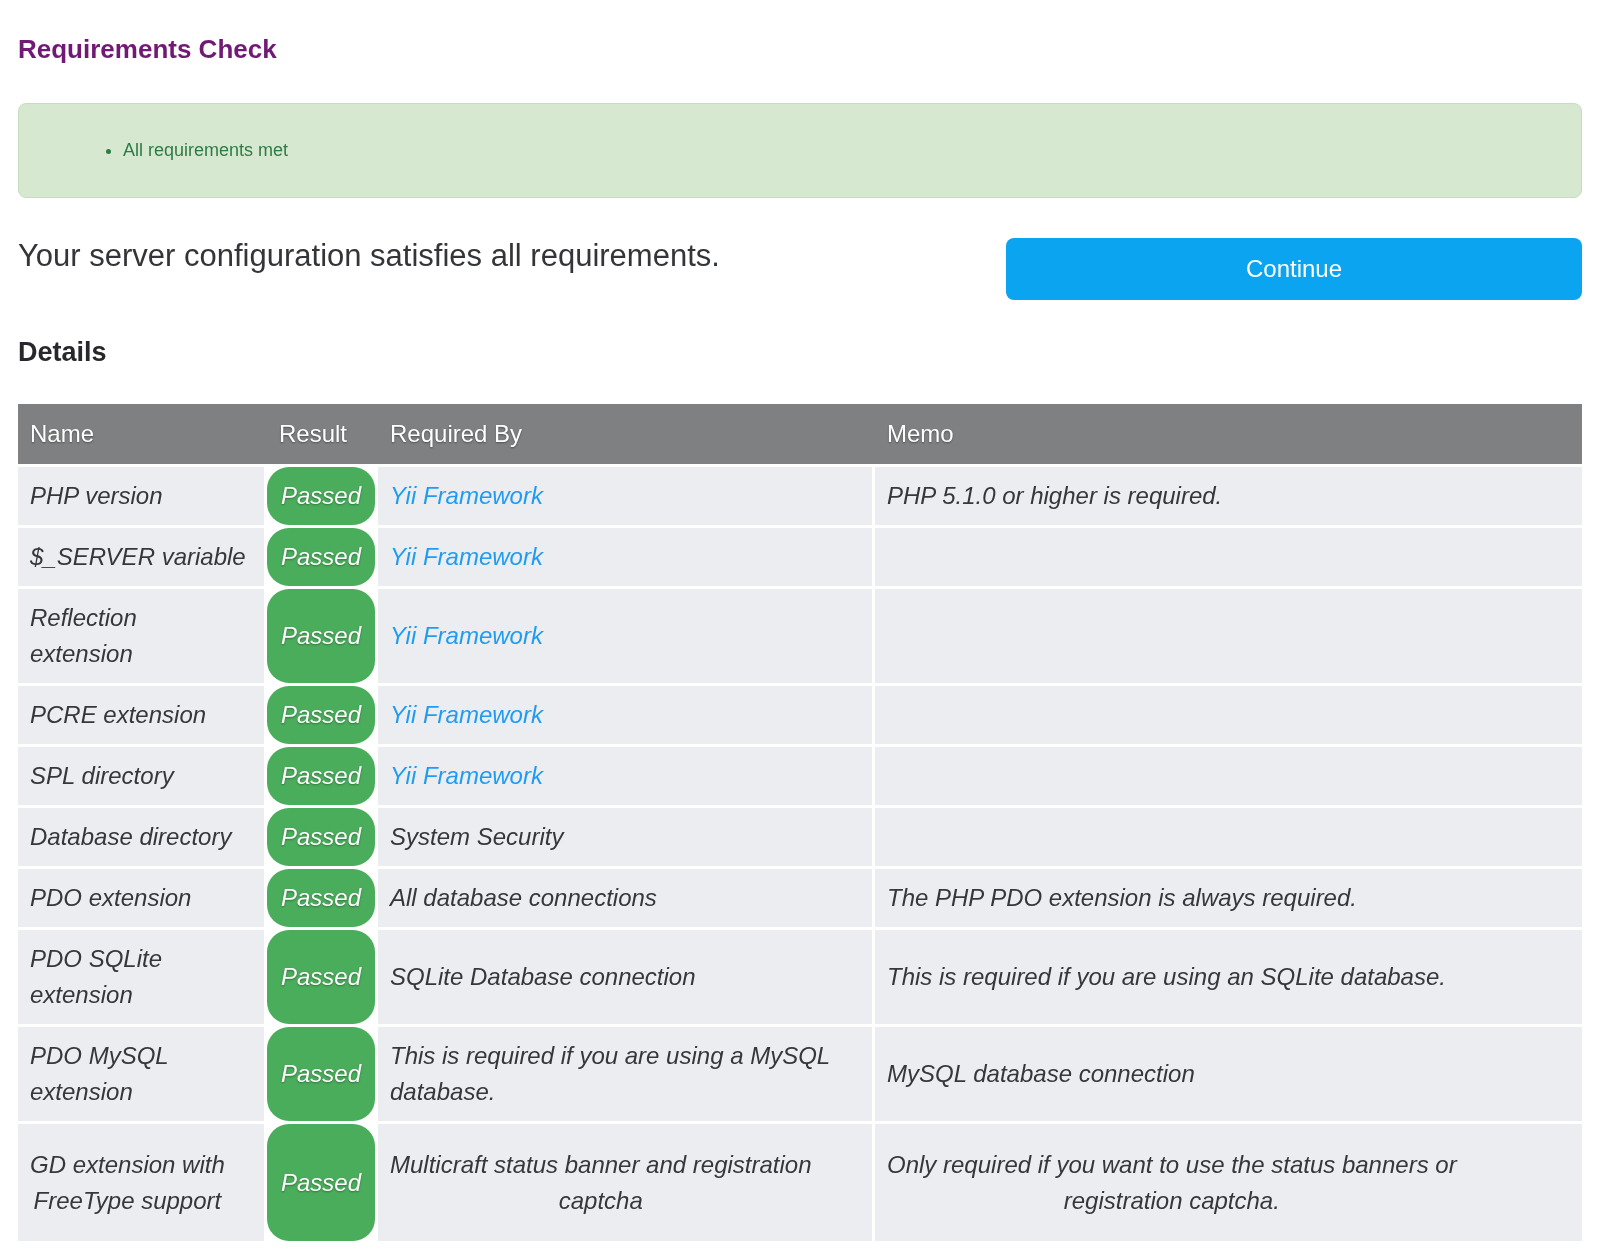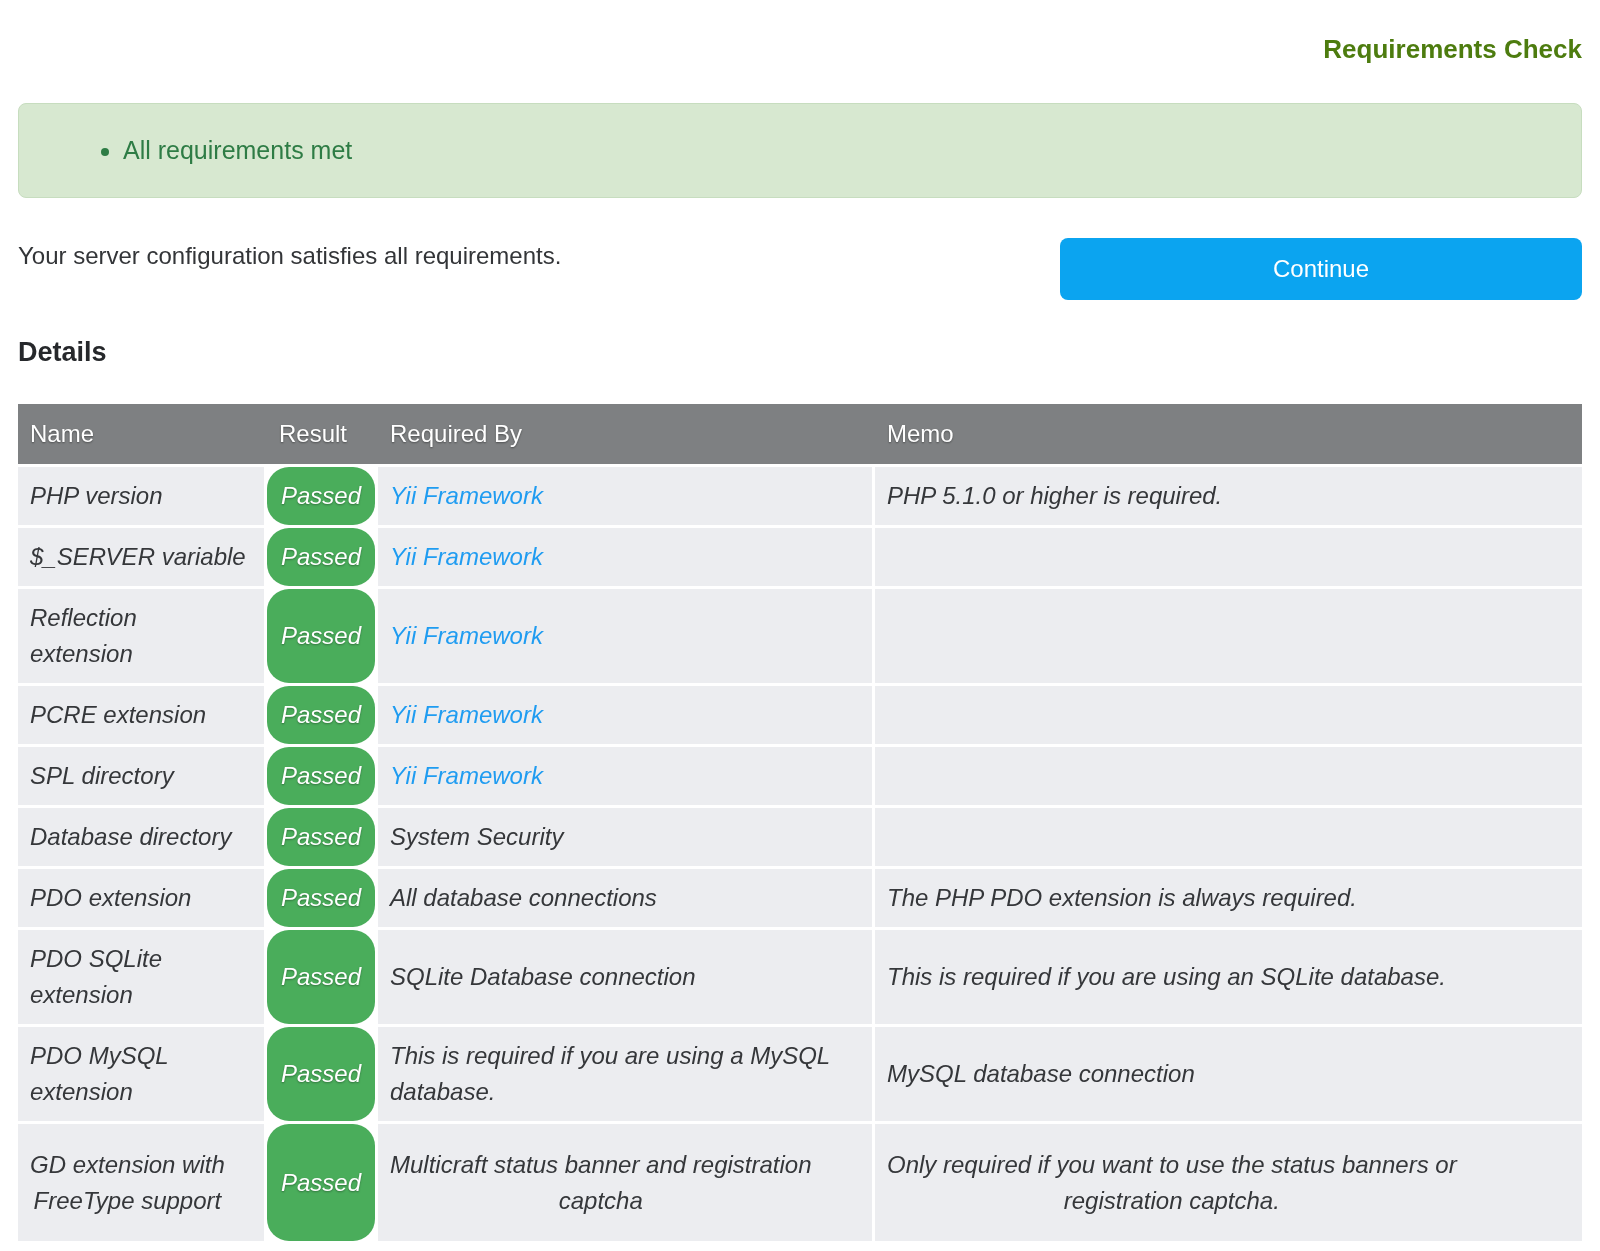"Requirements Check" h1.page-title { color: #4d7c0f -> #701a75; text-align: right -> none }
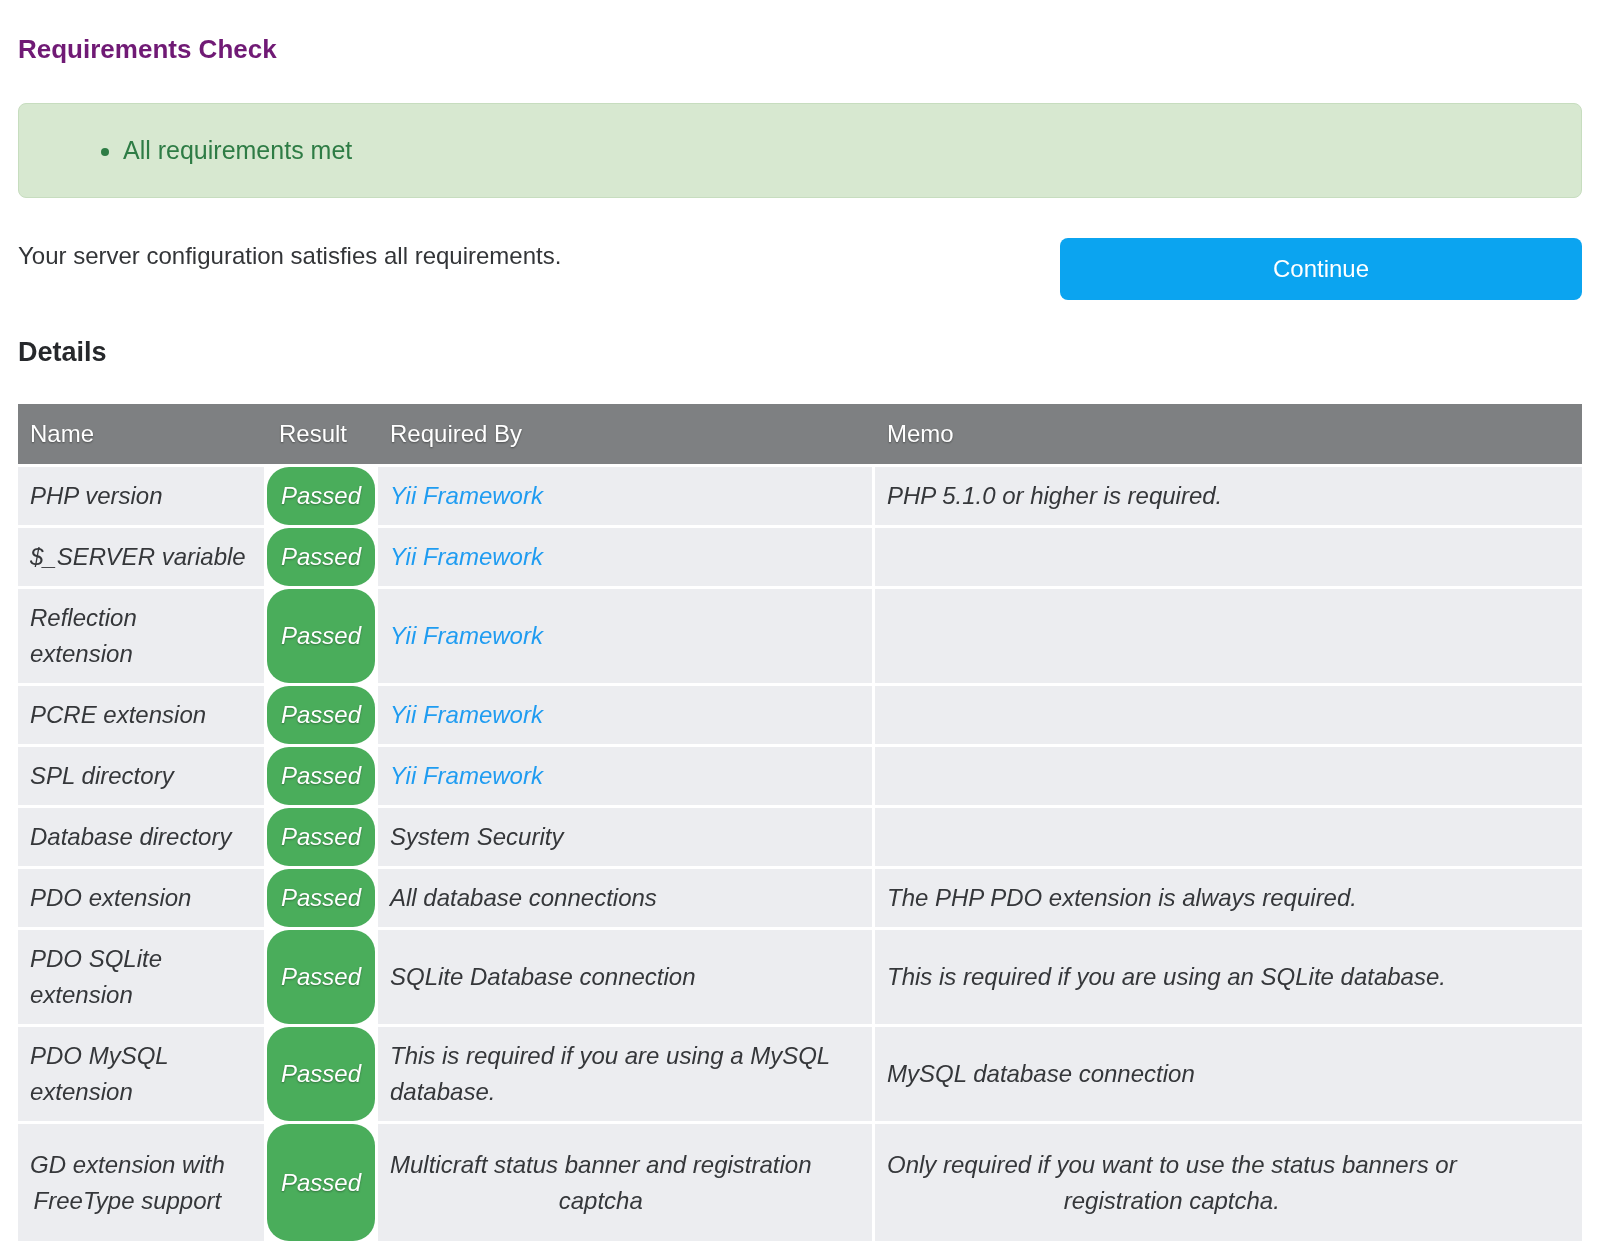"All requirements met" .alert-success li { font-size: 25px -> 18px }
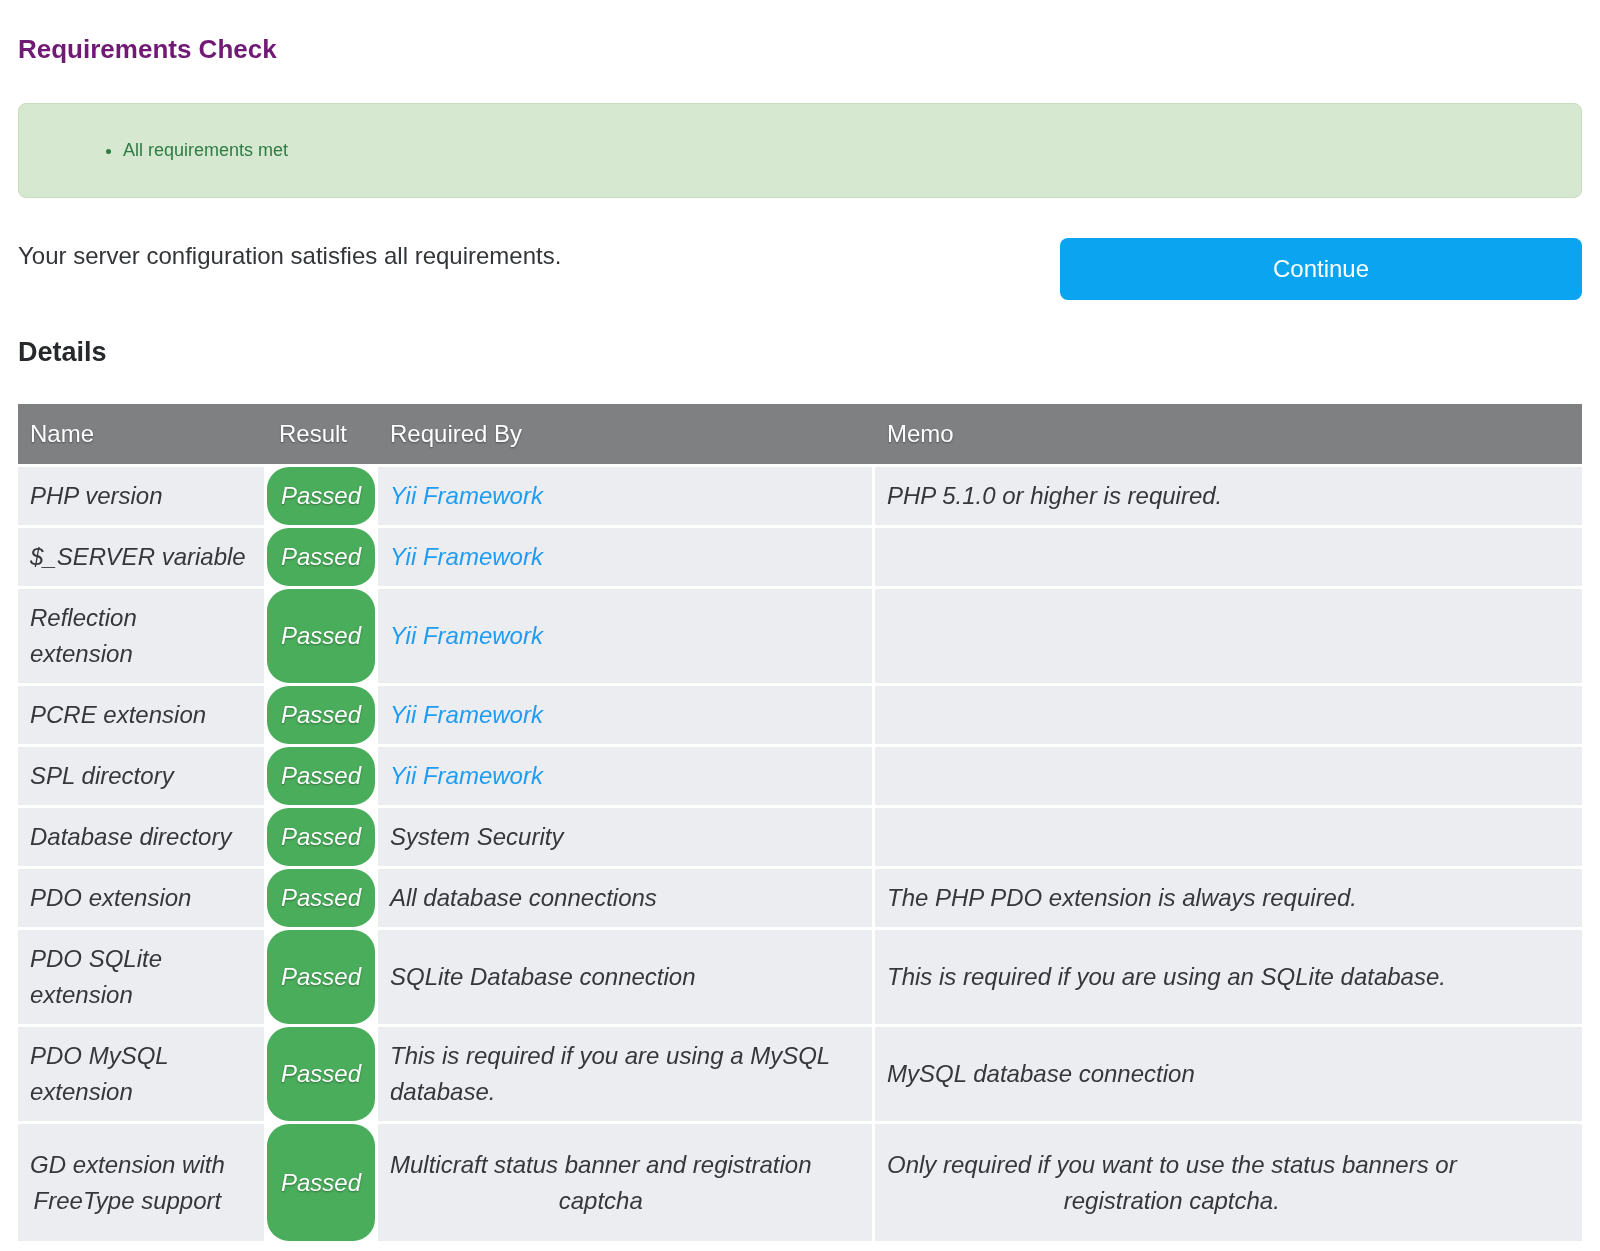"Your server configuration satisfies all" .summary-text { font-size: 24px -> 31px }
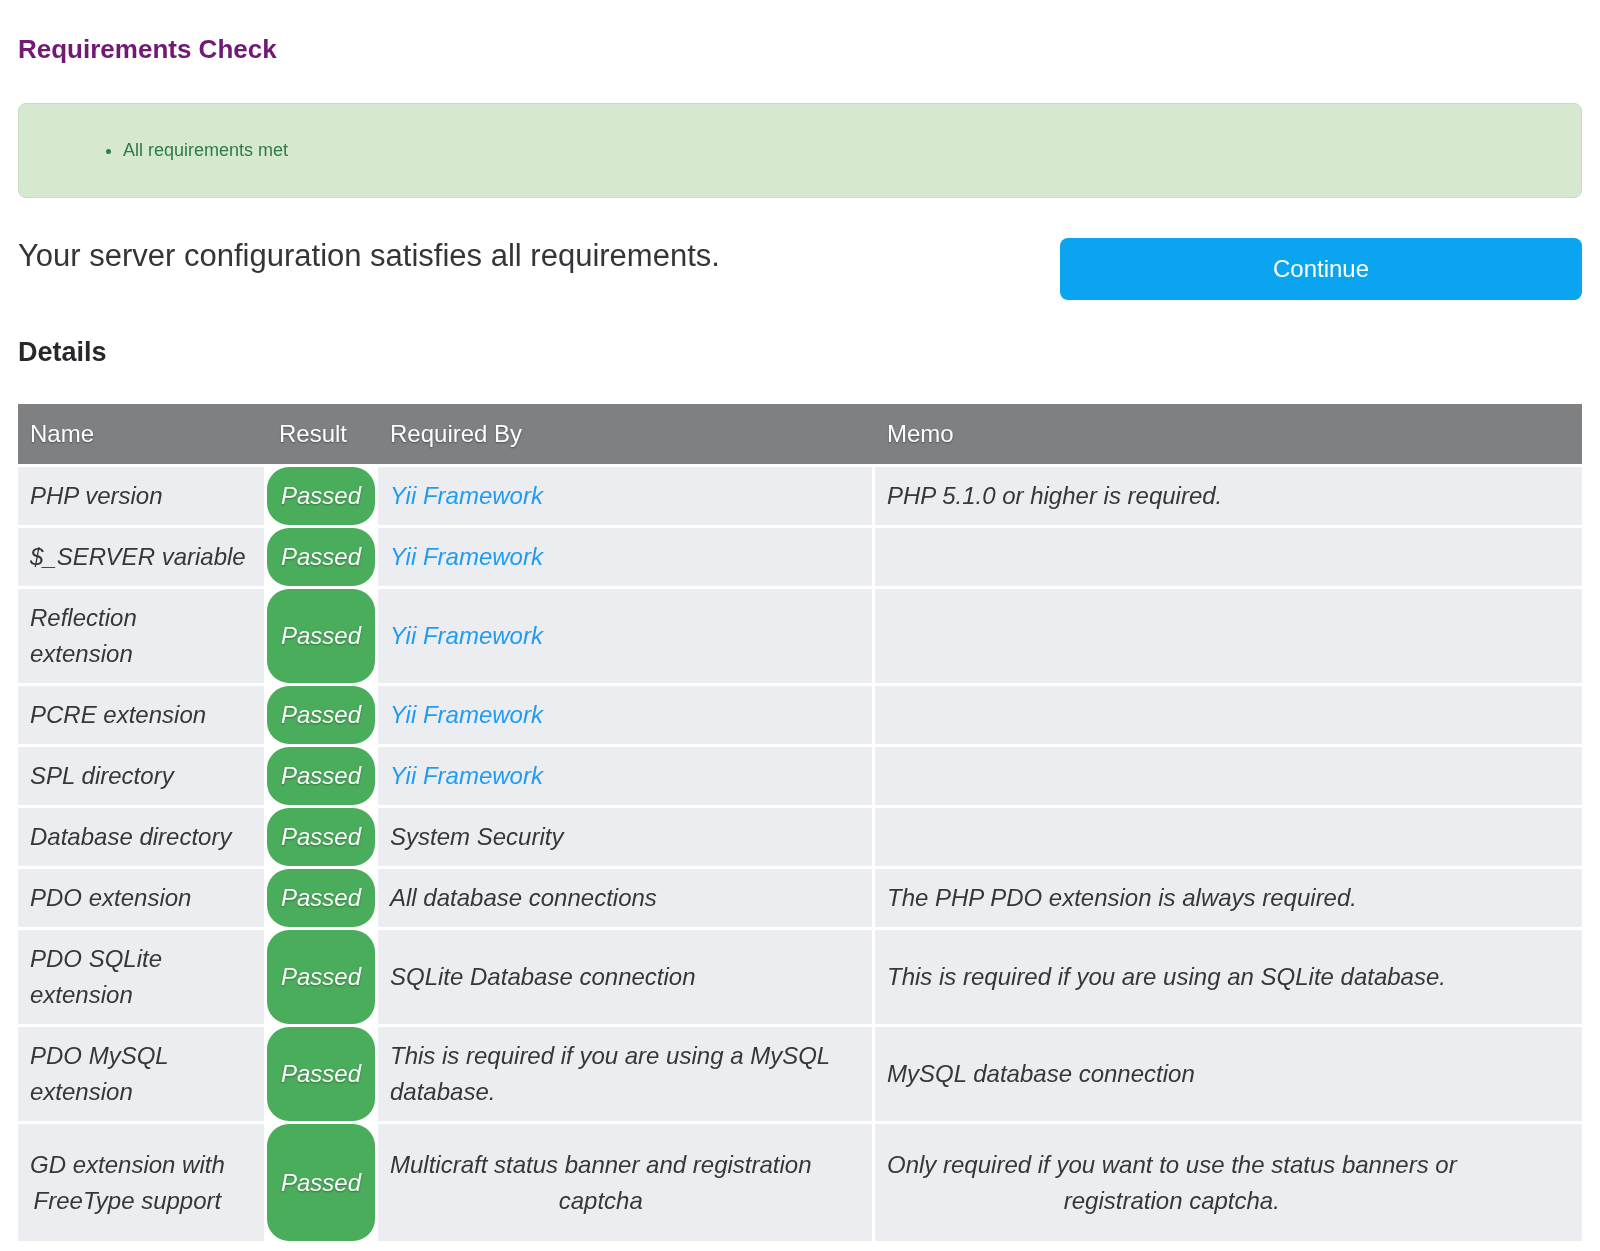"Continue" .btn-continue { width: 522px -> 576px }
